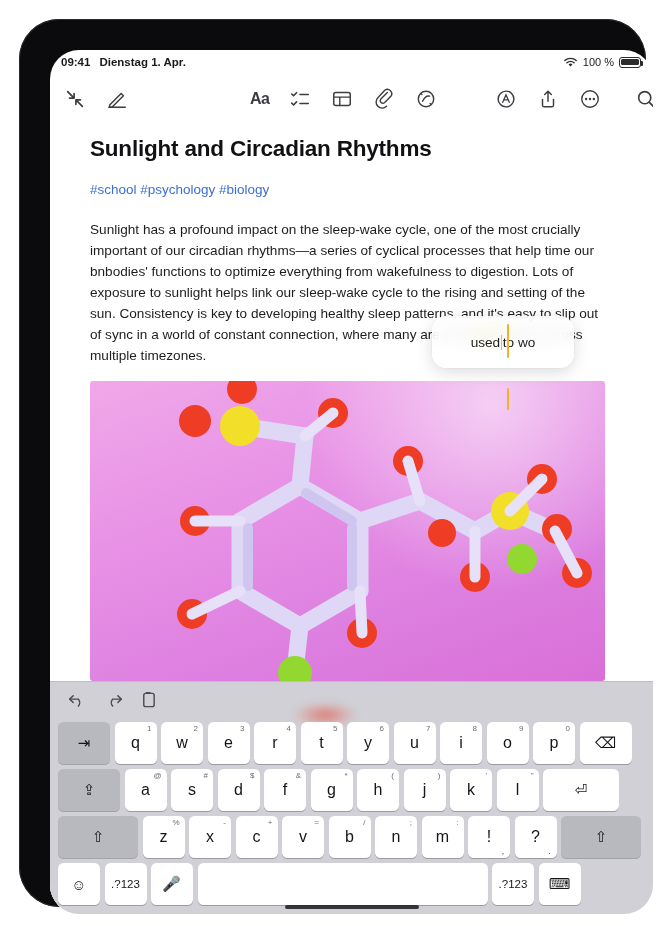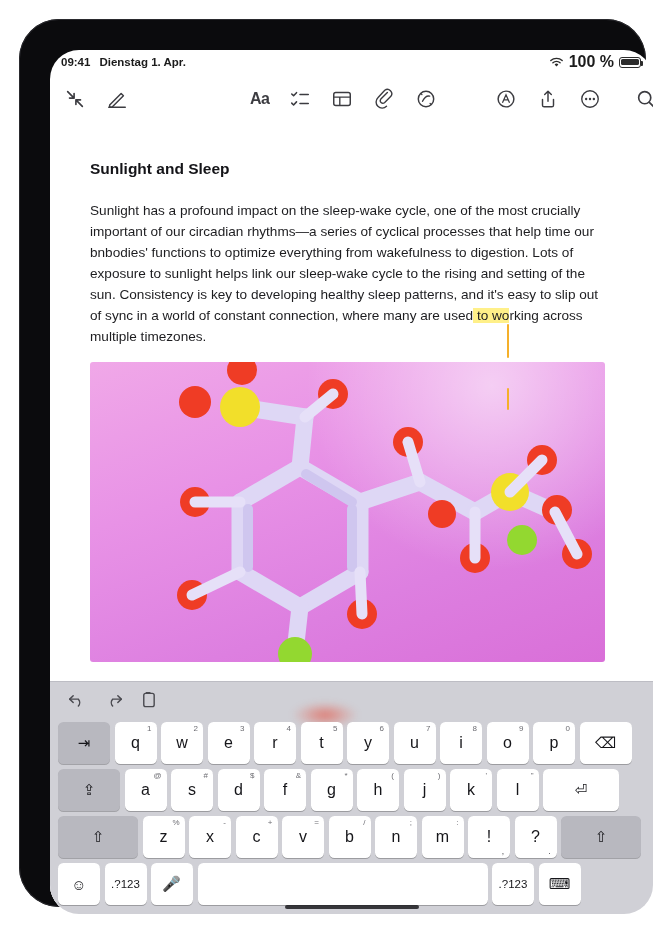"100 %" span { font-size: 16px -> 11px; font-weight: bold -> normal }
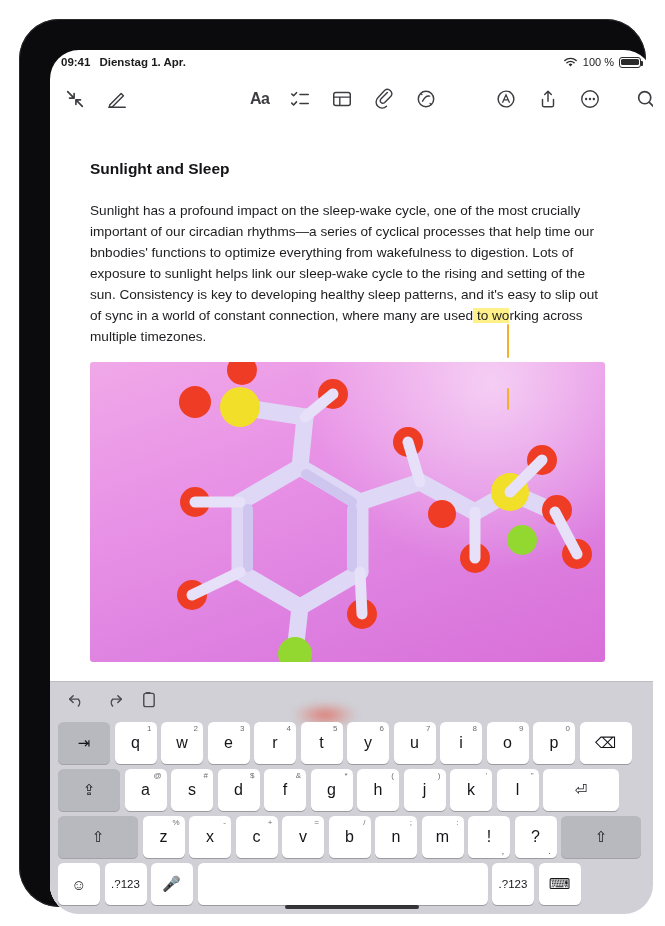"Sunlight and Circadian Rhythms" div { html: none -> <div>Sunlight and Circadian Rhythms</div> }
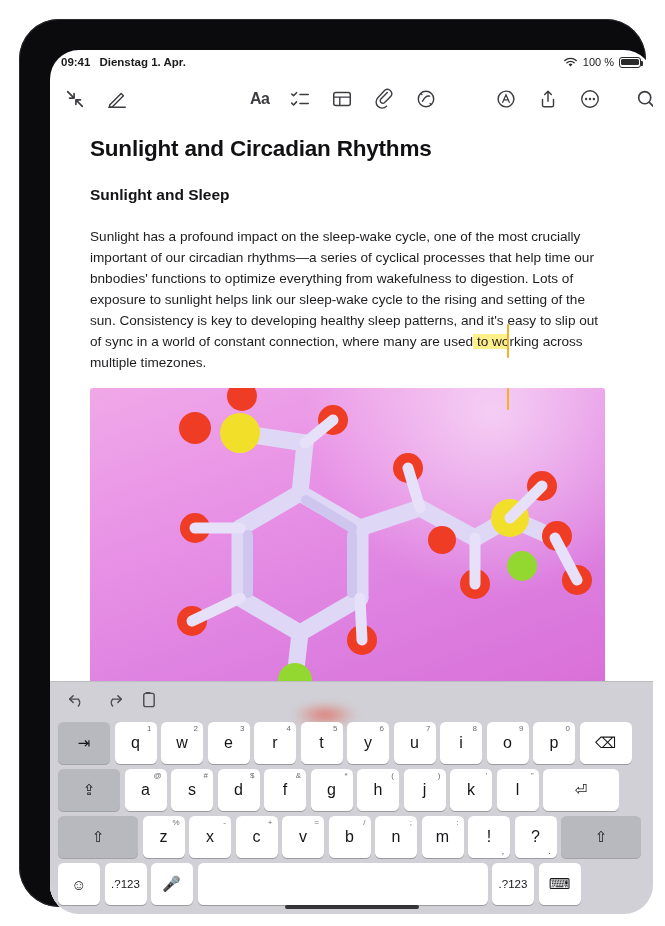"#school #psychology #biology" div { html: none -> <div>#school #psychology #biology</div> }
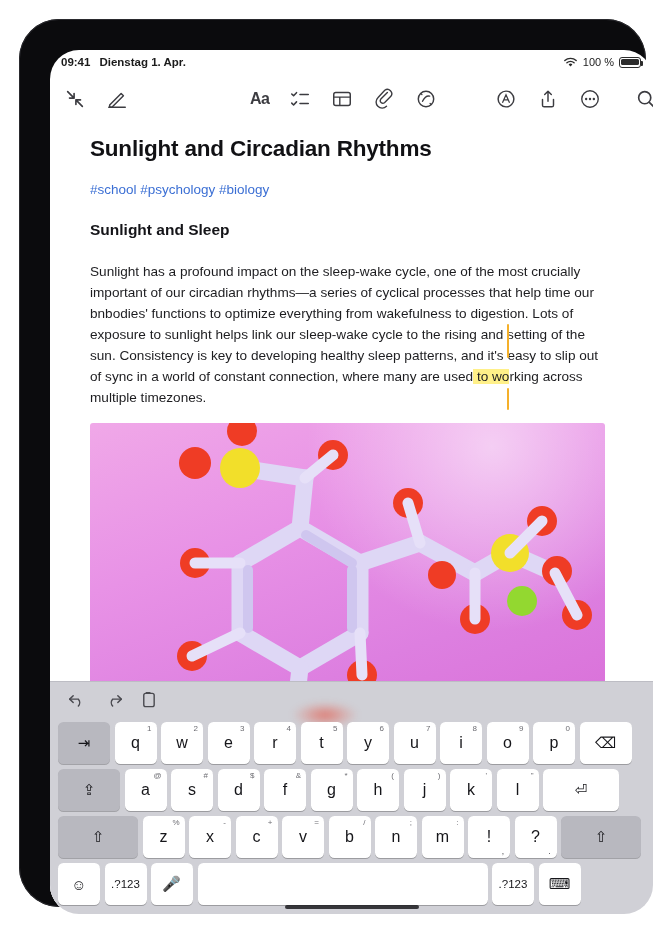"Sunlight and Sleep" div { html: <div>Sunlight and Sleep</div> -> none }
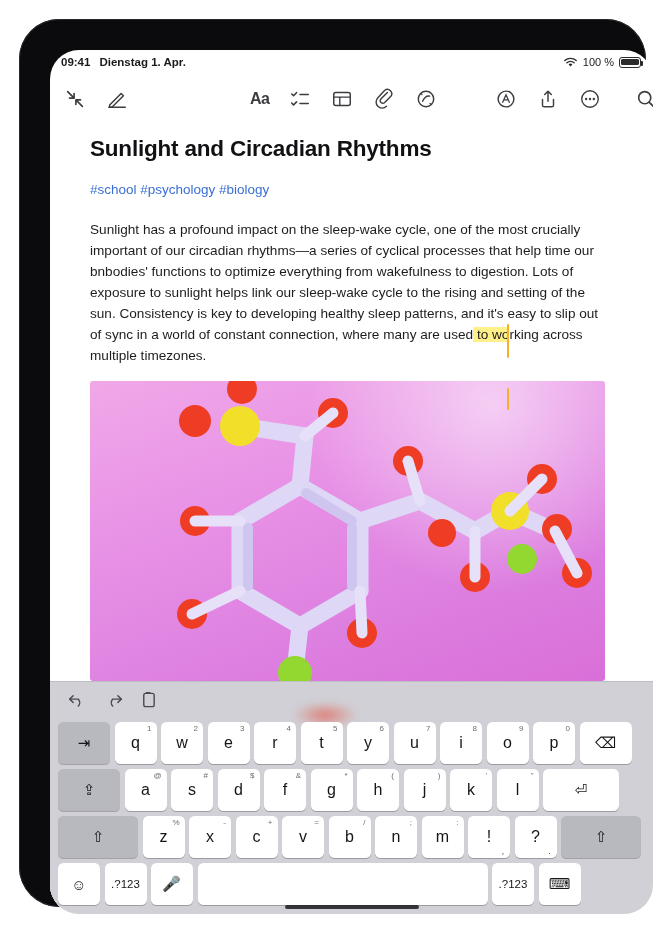"used" div { html: none -> <div> <span>used</span> <span></span> <span>to wo</span> </div> }
